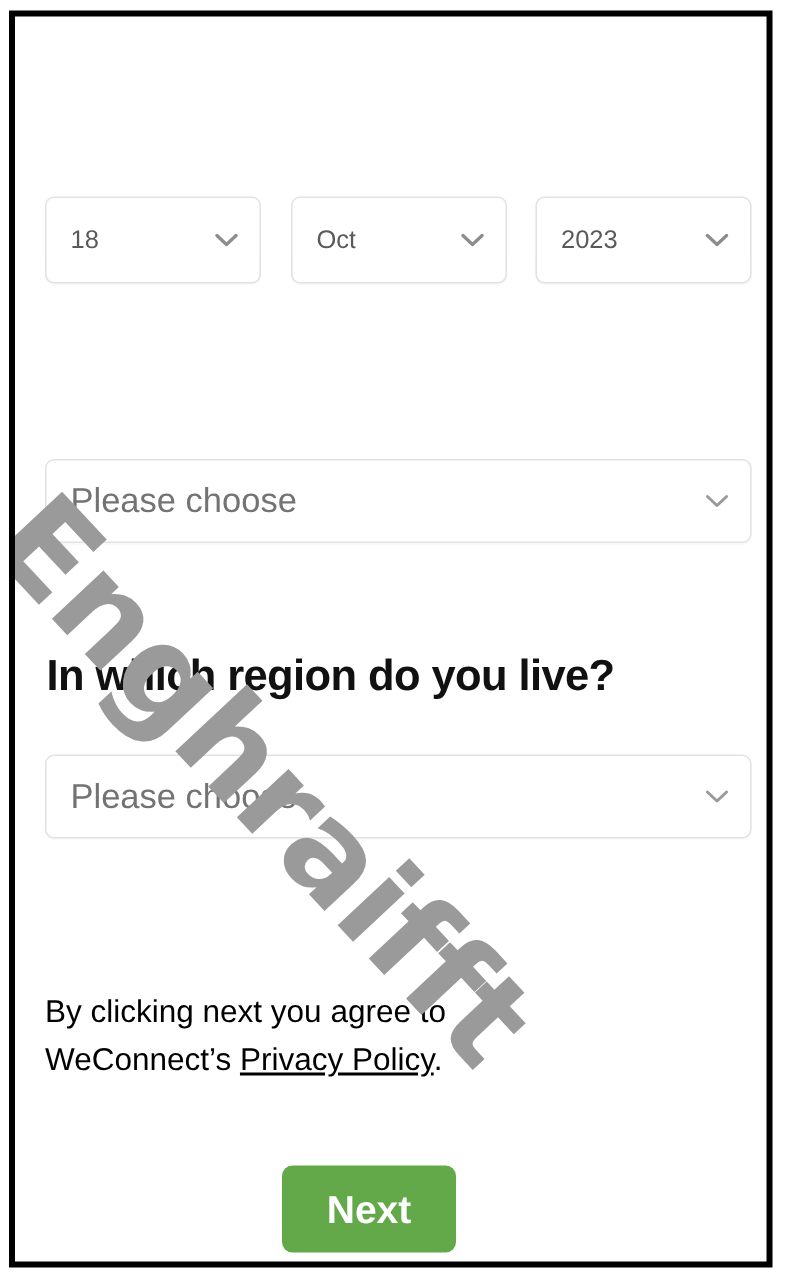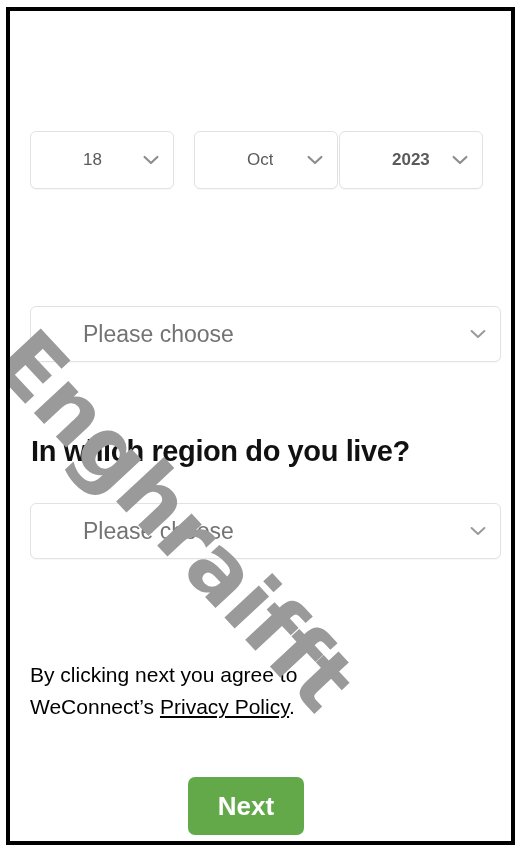"18" .select-box .sel-value { margin-left: 36px -> none }
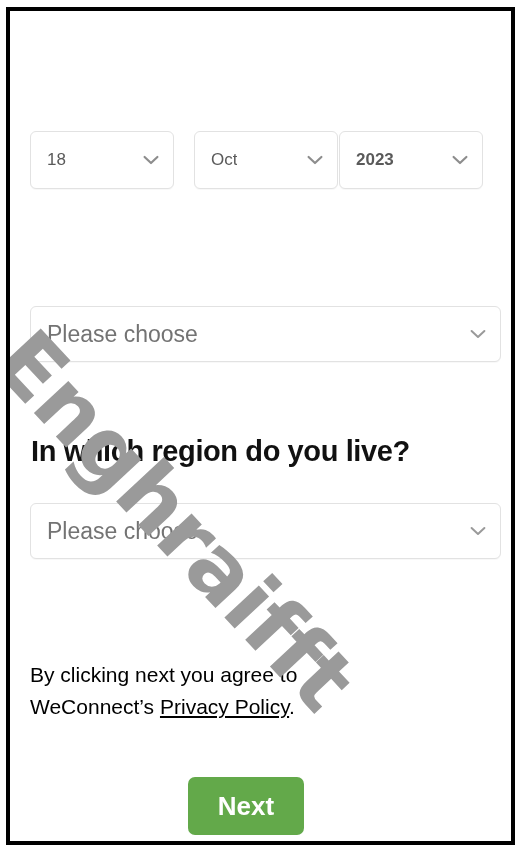"2023" #sel-year { font-weight: bold -> none; left: 329px -> 347px }
